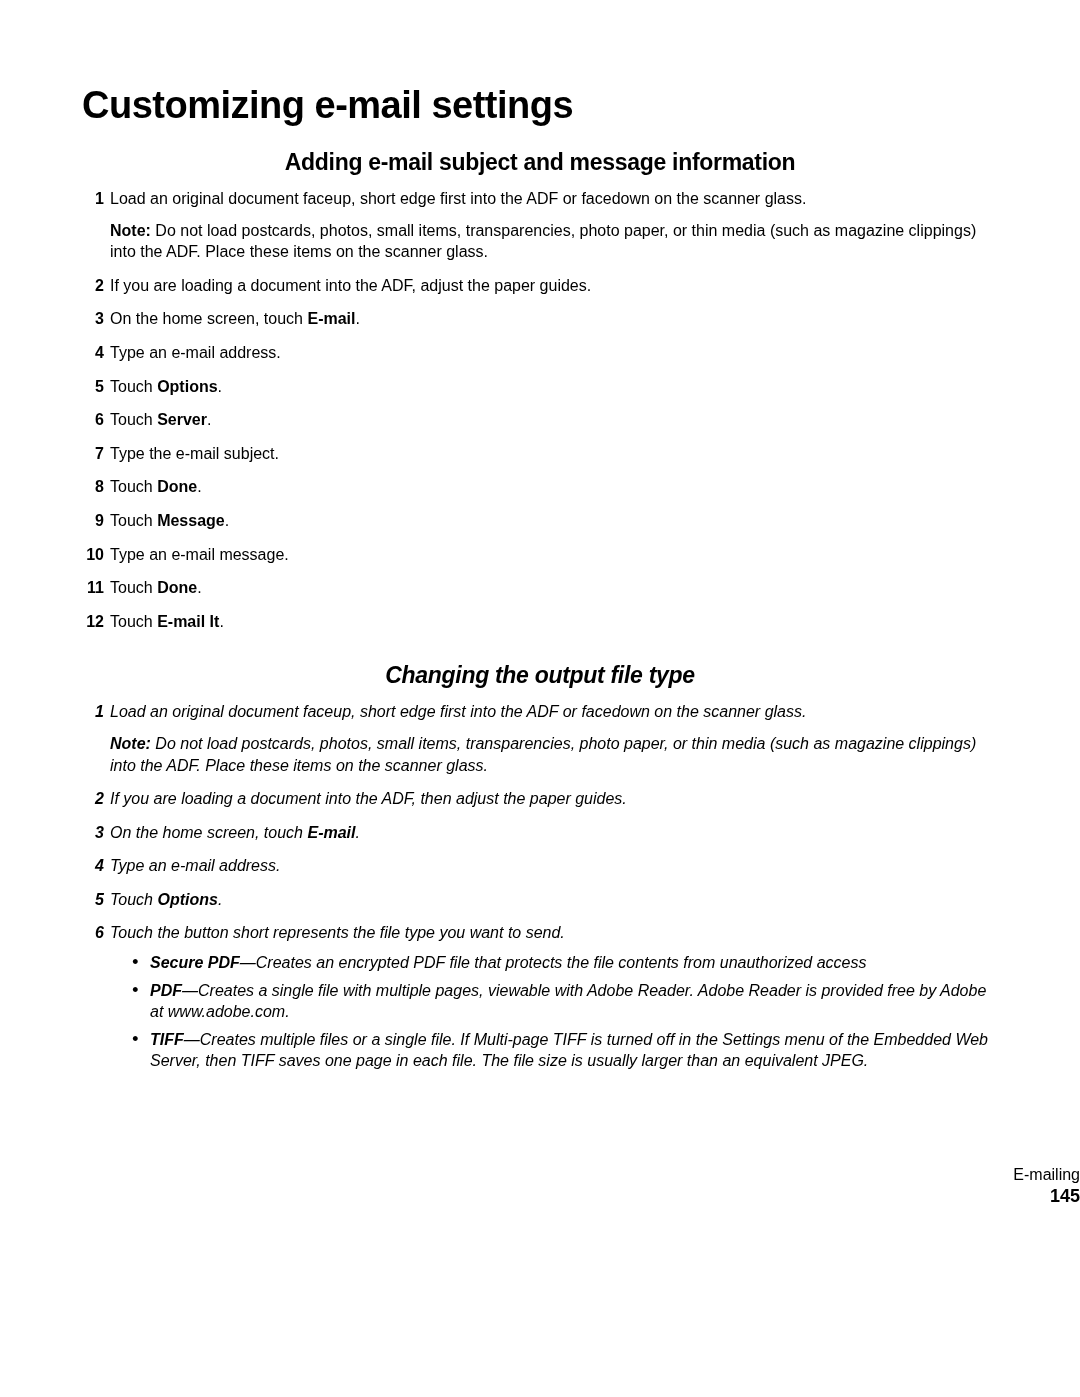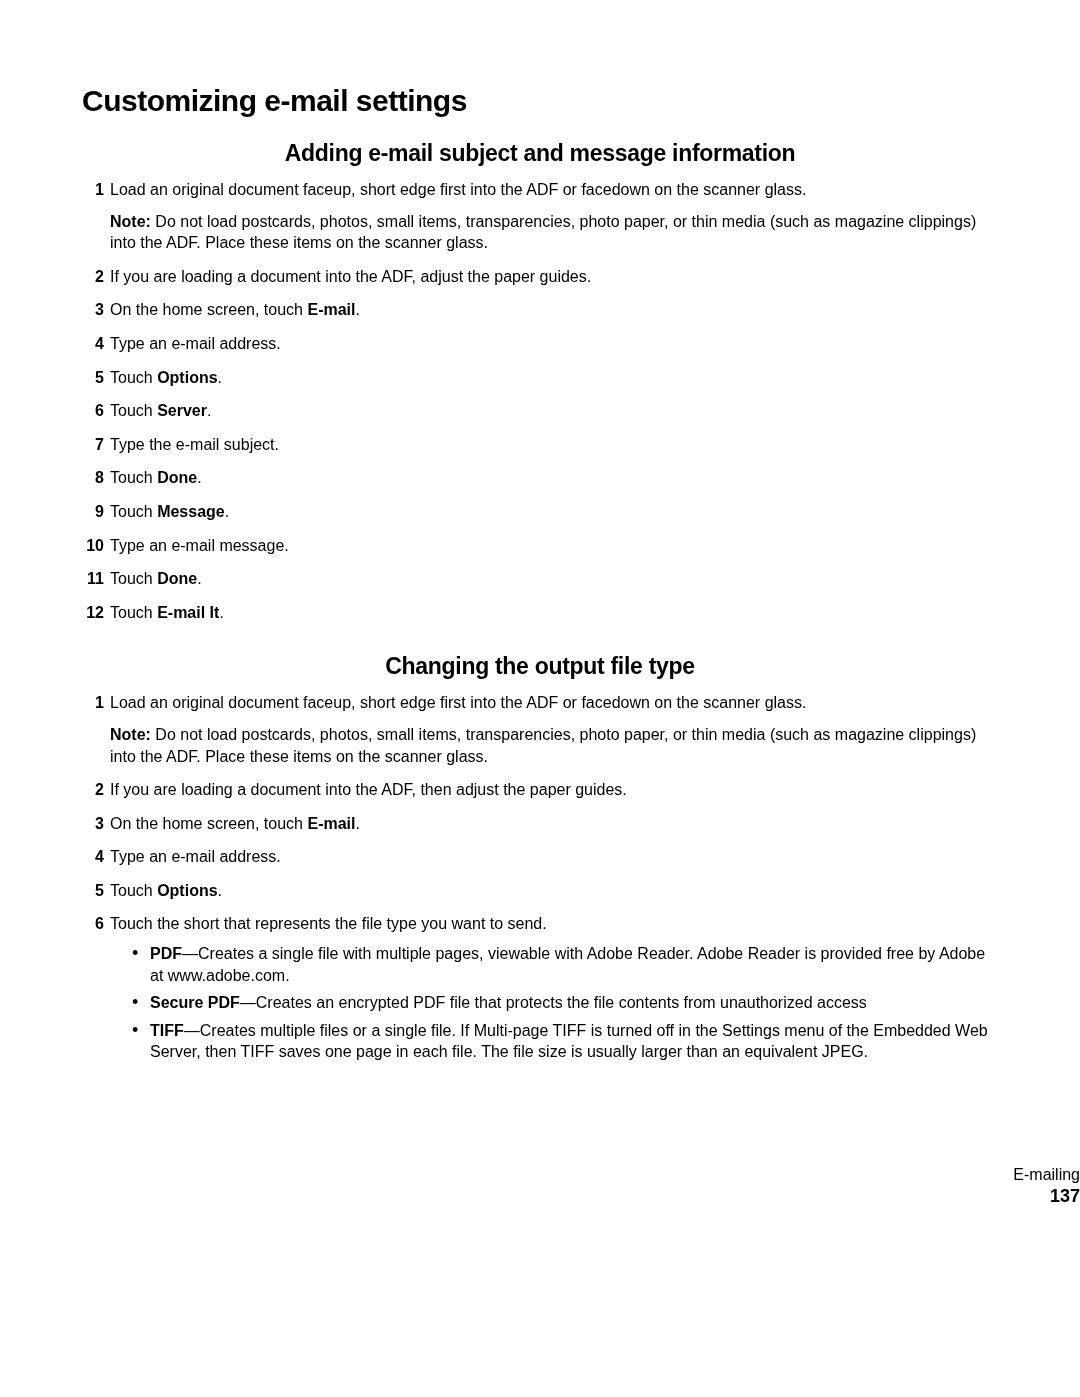"Customizing e-mail settings" h1 { font-size: 30px -> 38px }
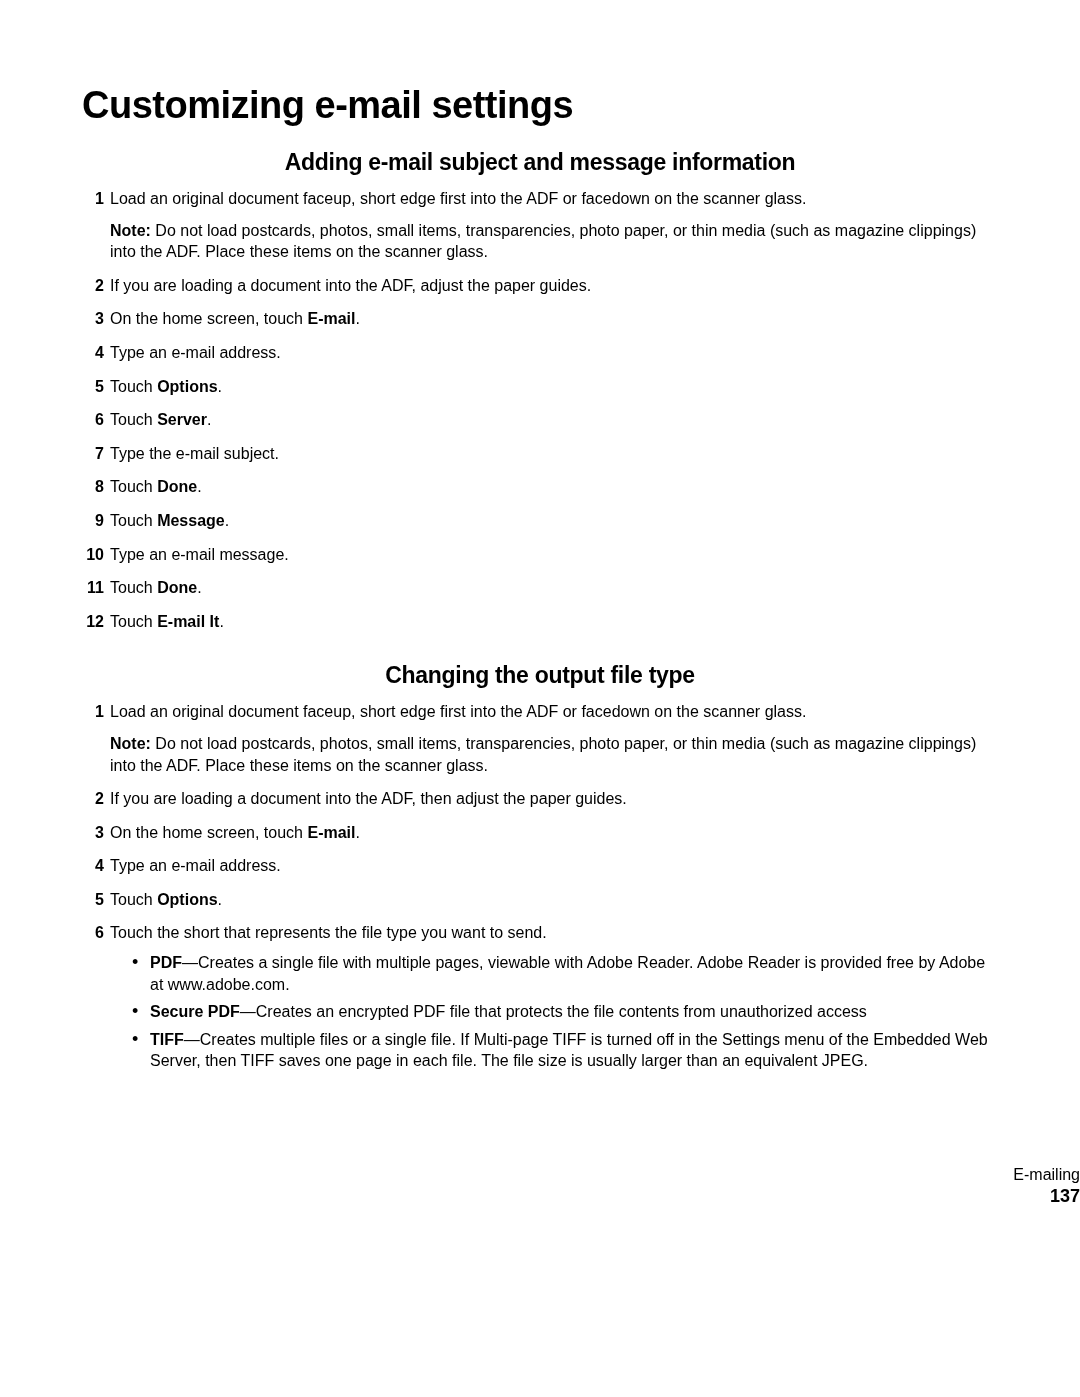"Changing the output file type" .section2 { font-style: none -> italic }
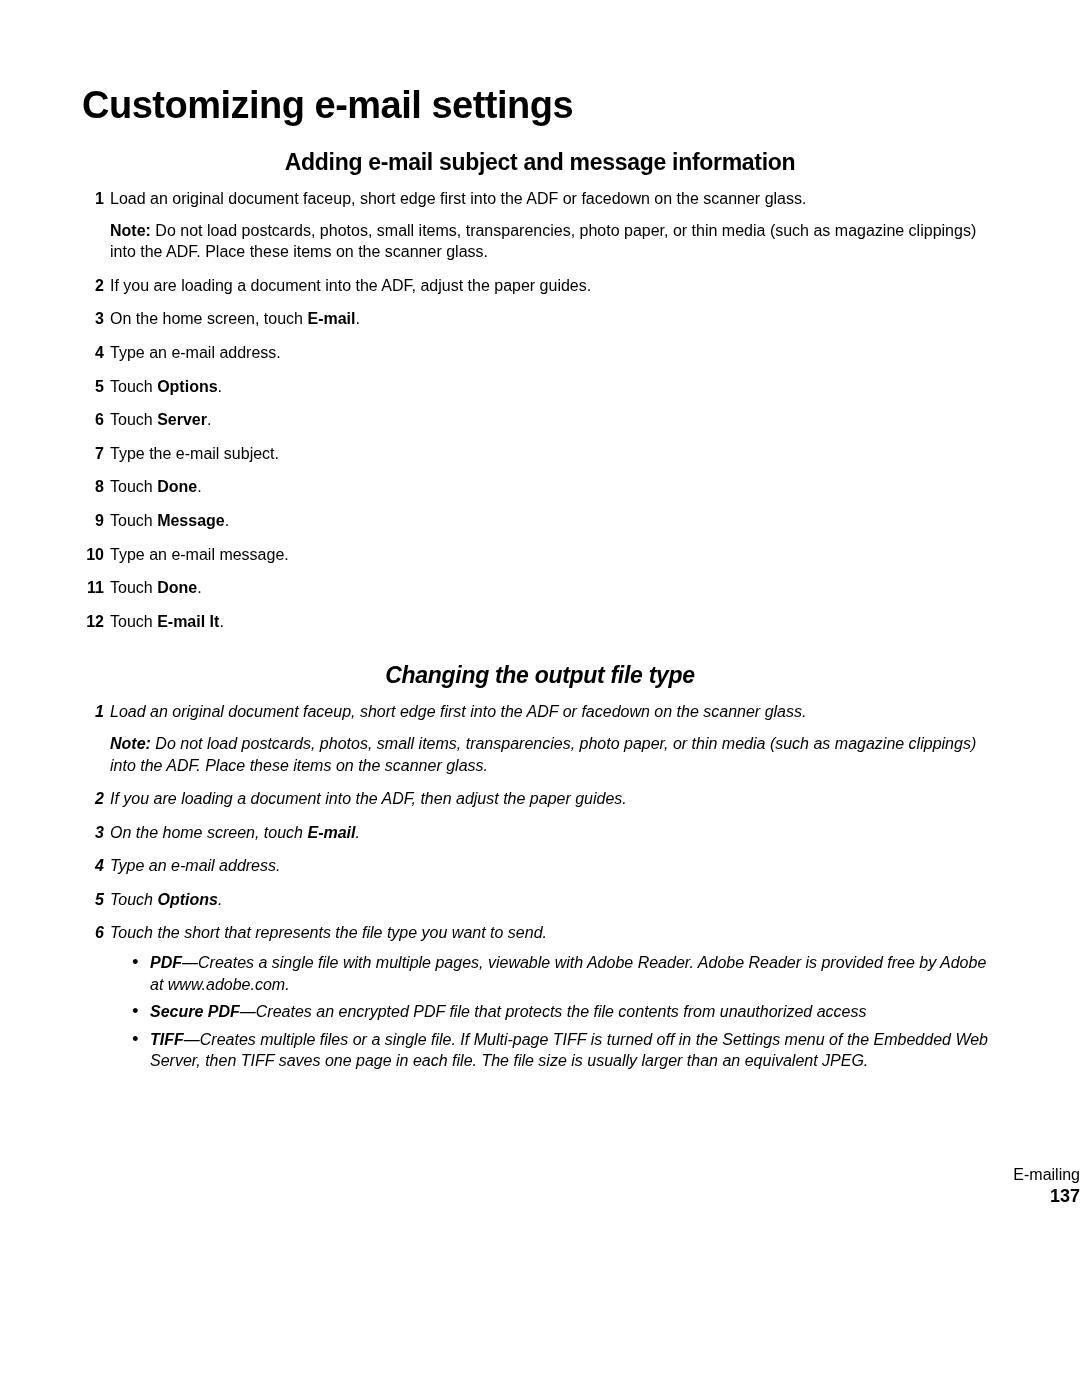"Touch the short that represents" span { text: short that -> button short }
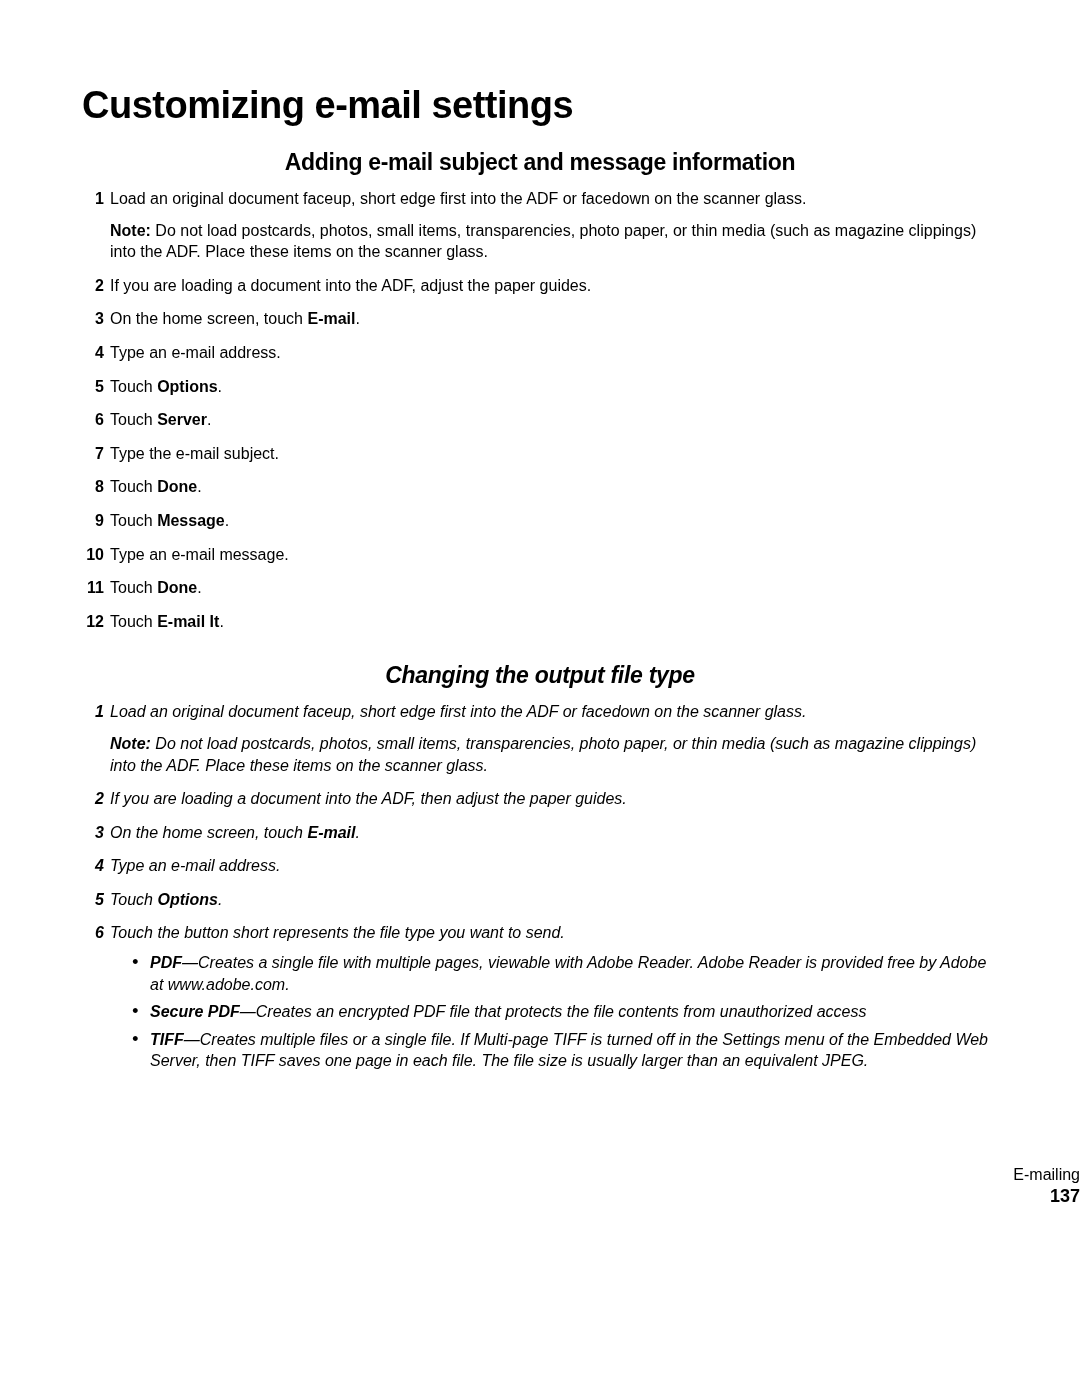"PDF—Creates a single file with" li { order: before "Secure PDF—Creates an encrypted PDF" -> after "Secure PDF—Creates an encrypted PDF" }
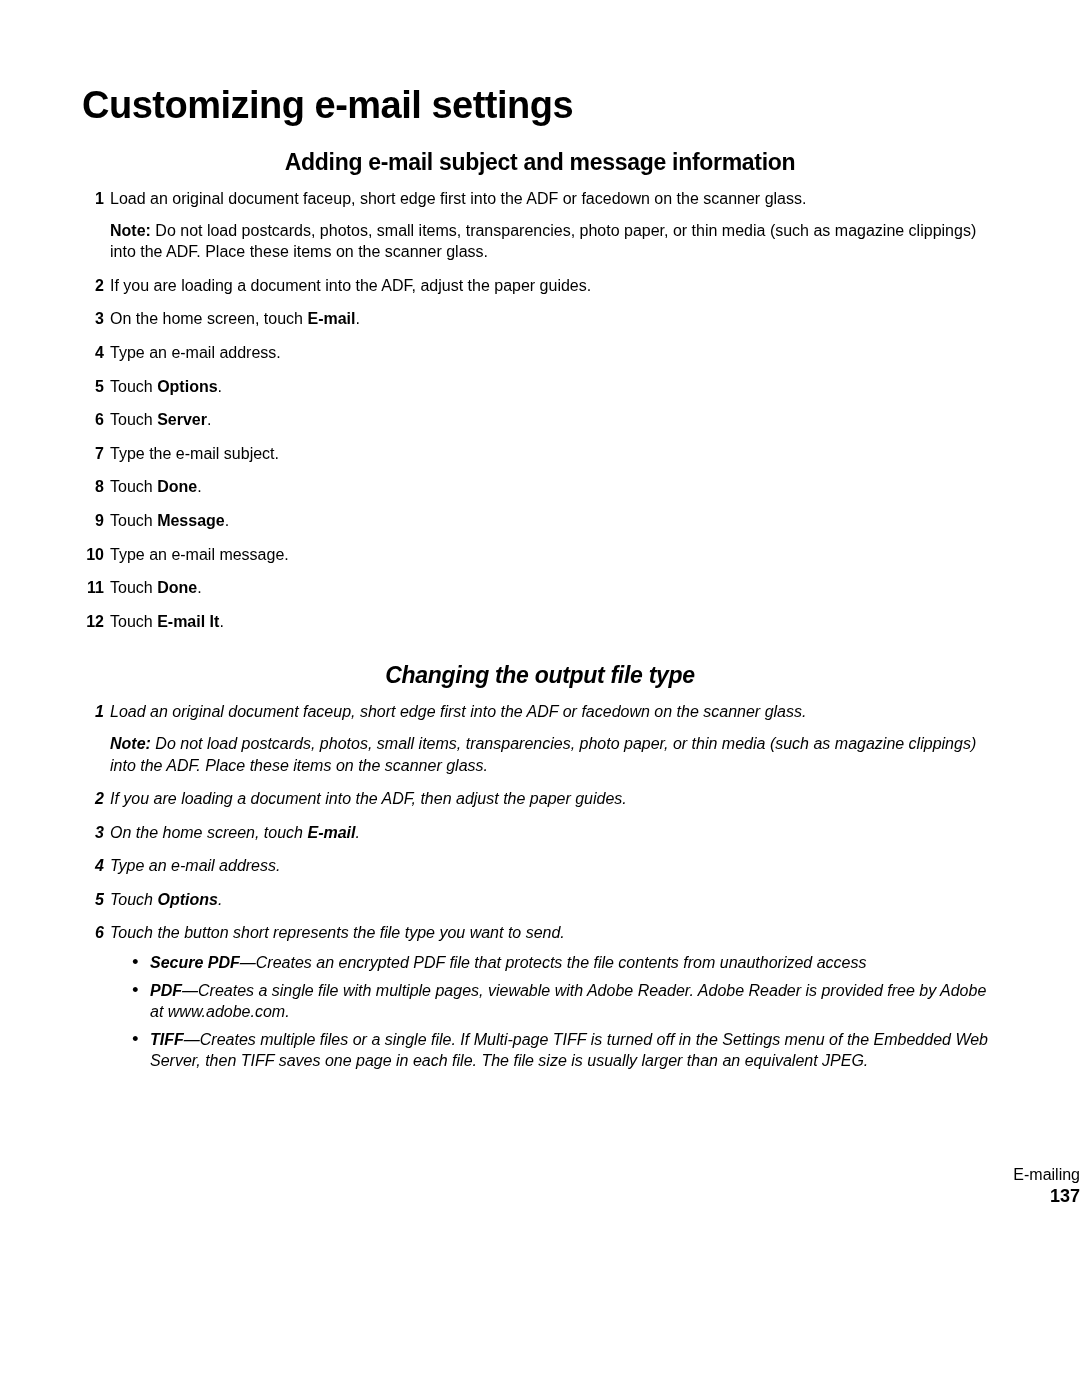"137" div.footer-page { text: 137 -> 145 }
